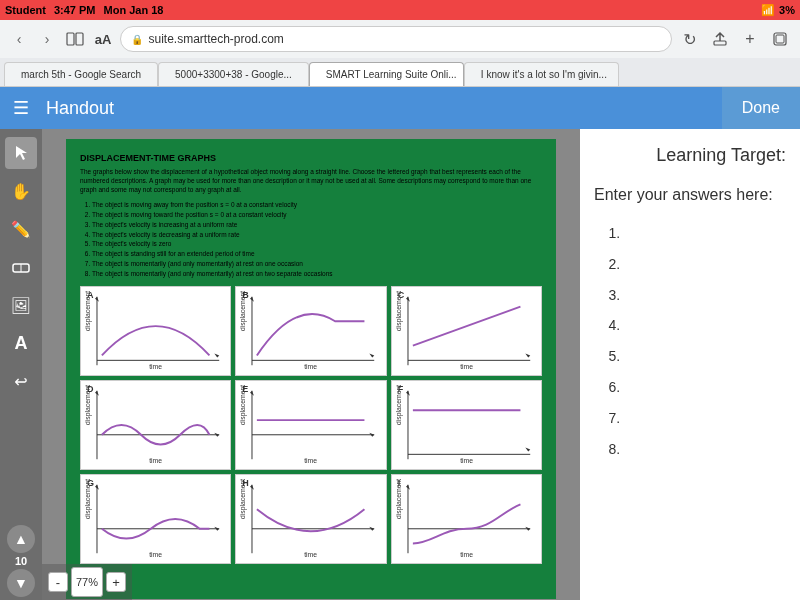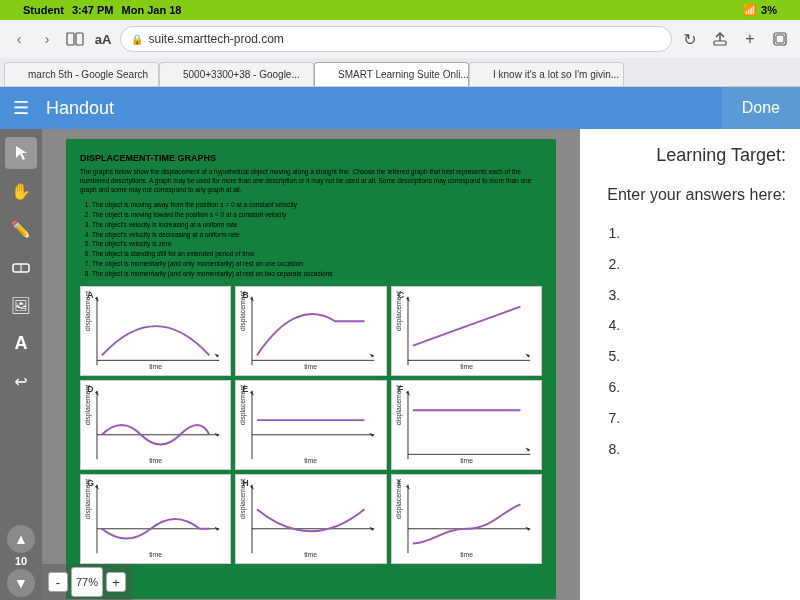"Student" .status-bar { background: #84cc16 -> #ef4444; padding: 0 23px -> 0 5px }
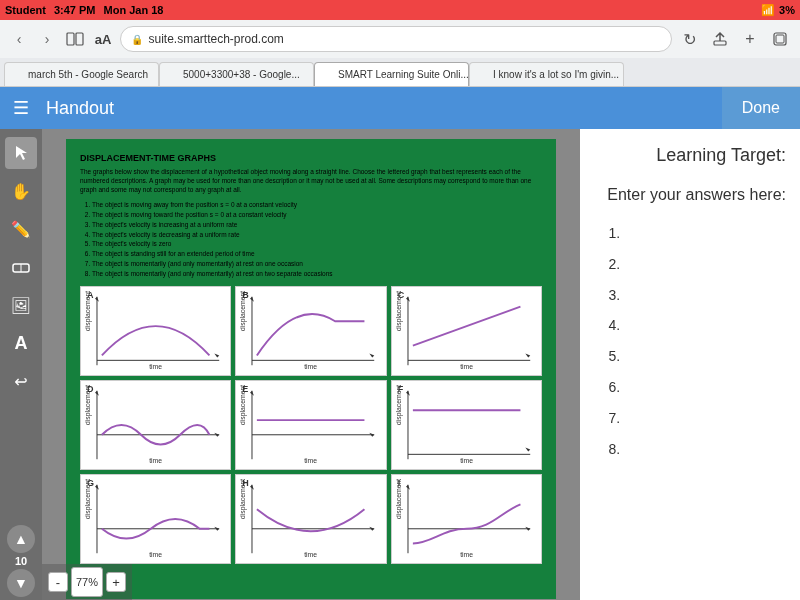"march 5th - Google Search" .tab { padding: 0 23px -> 0 16px }
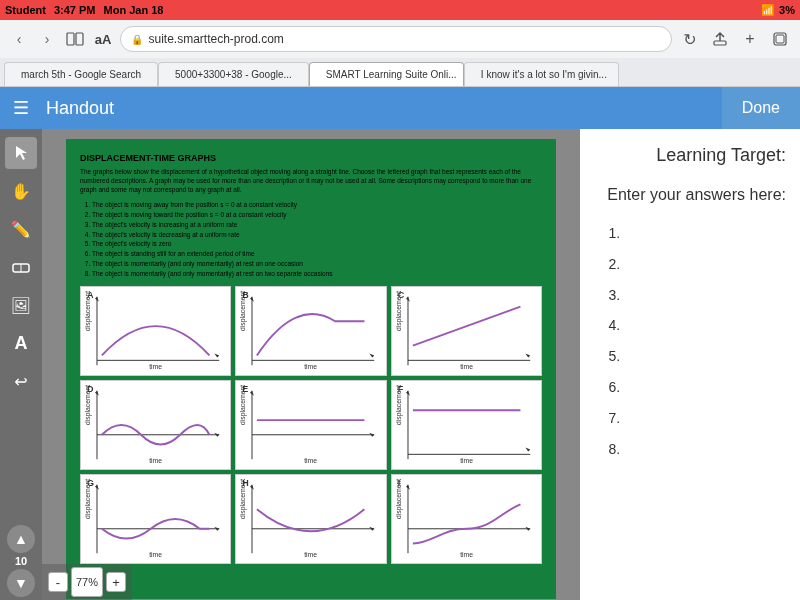"Enter your answers here:" .enter-answers-title { text-align: right -> left }
